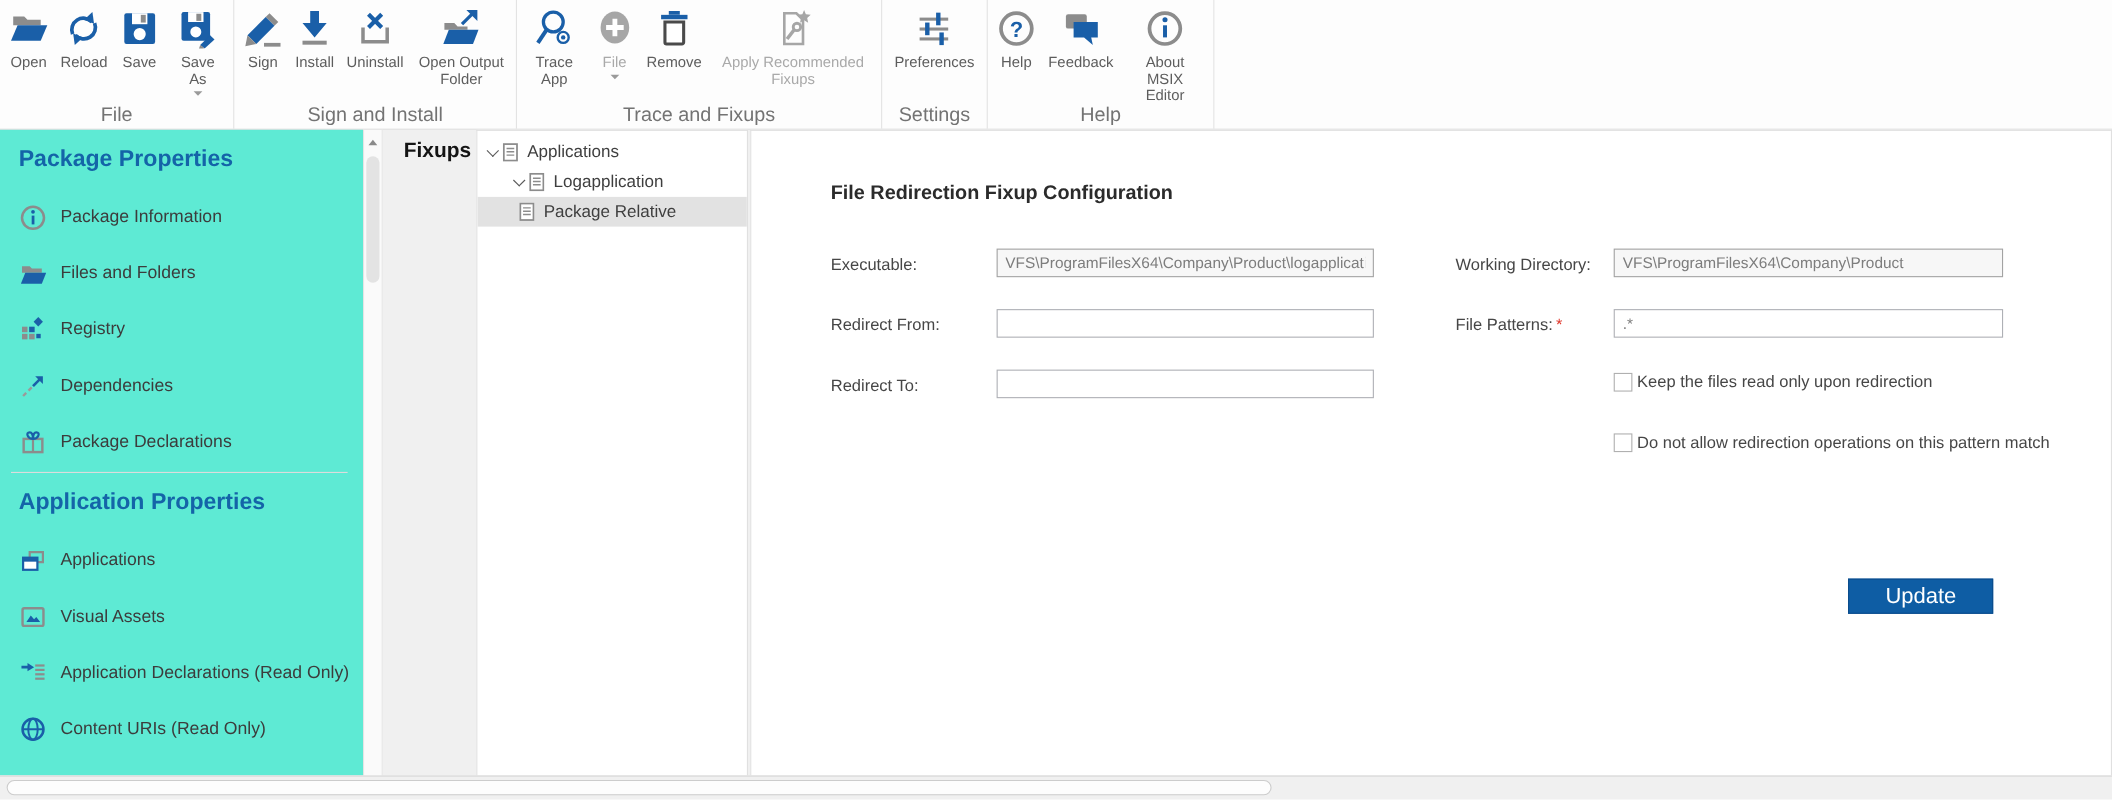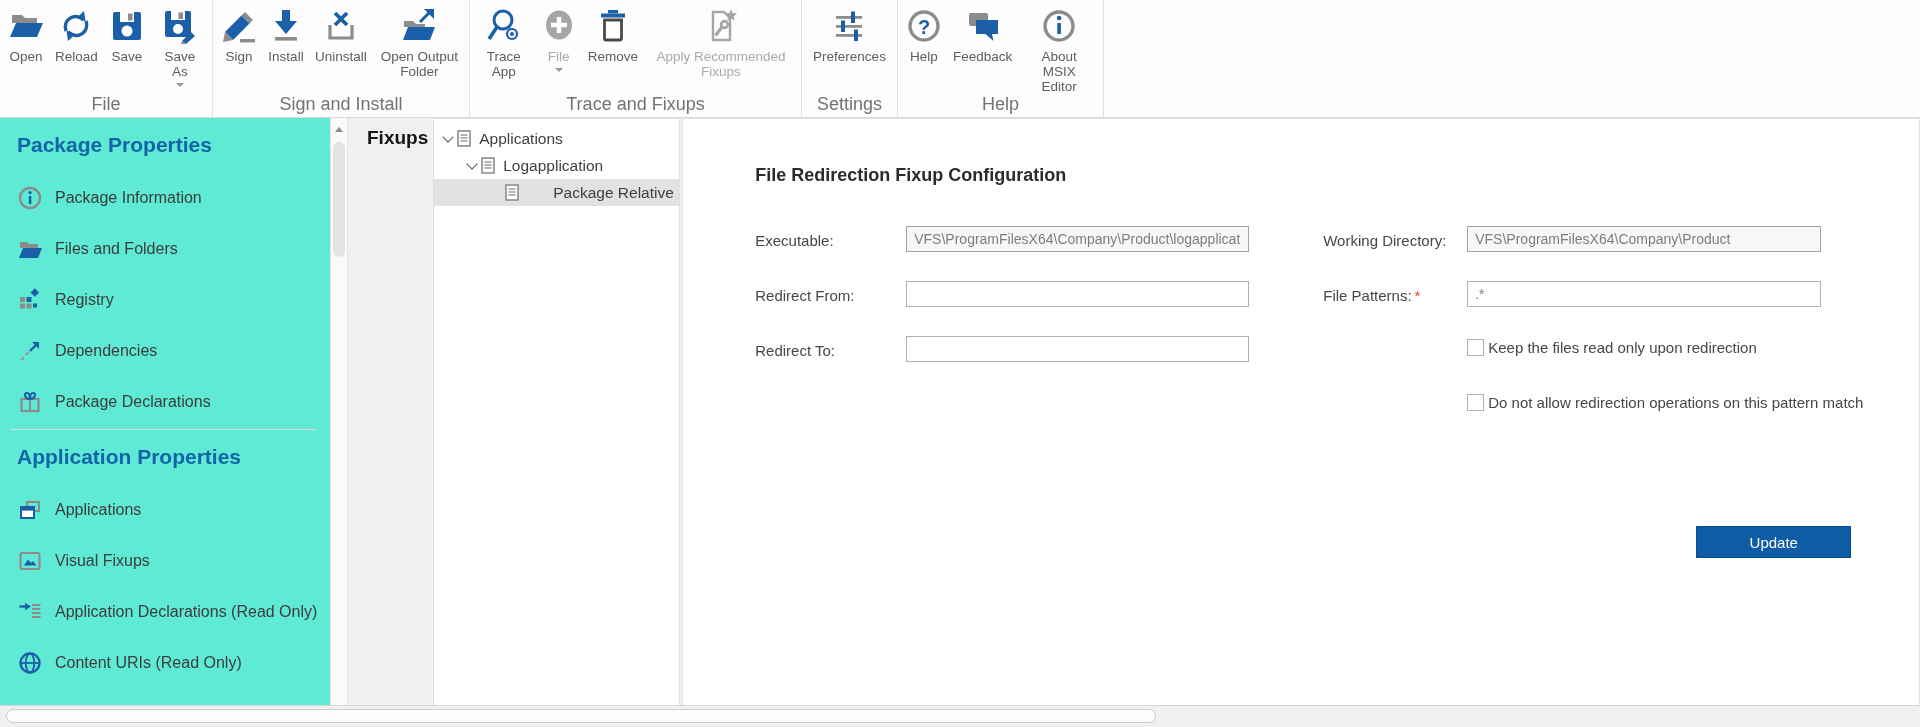"Package Relative" .trow.lvl2 { gap: 26px -> none; padding-left: 71px -> 38px }
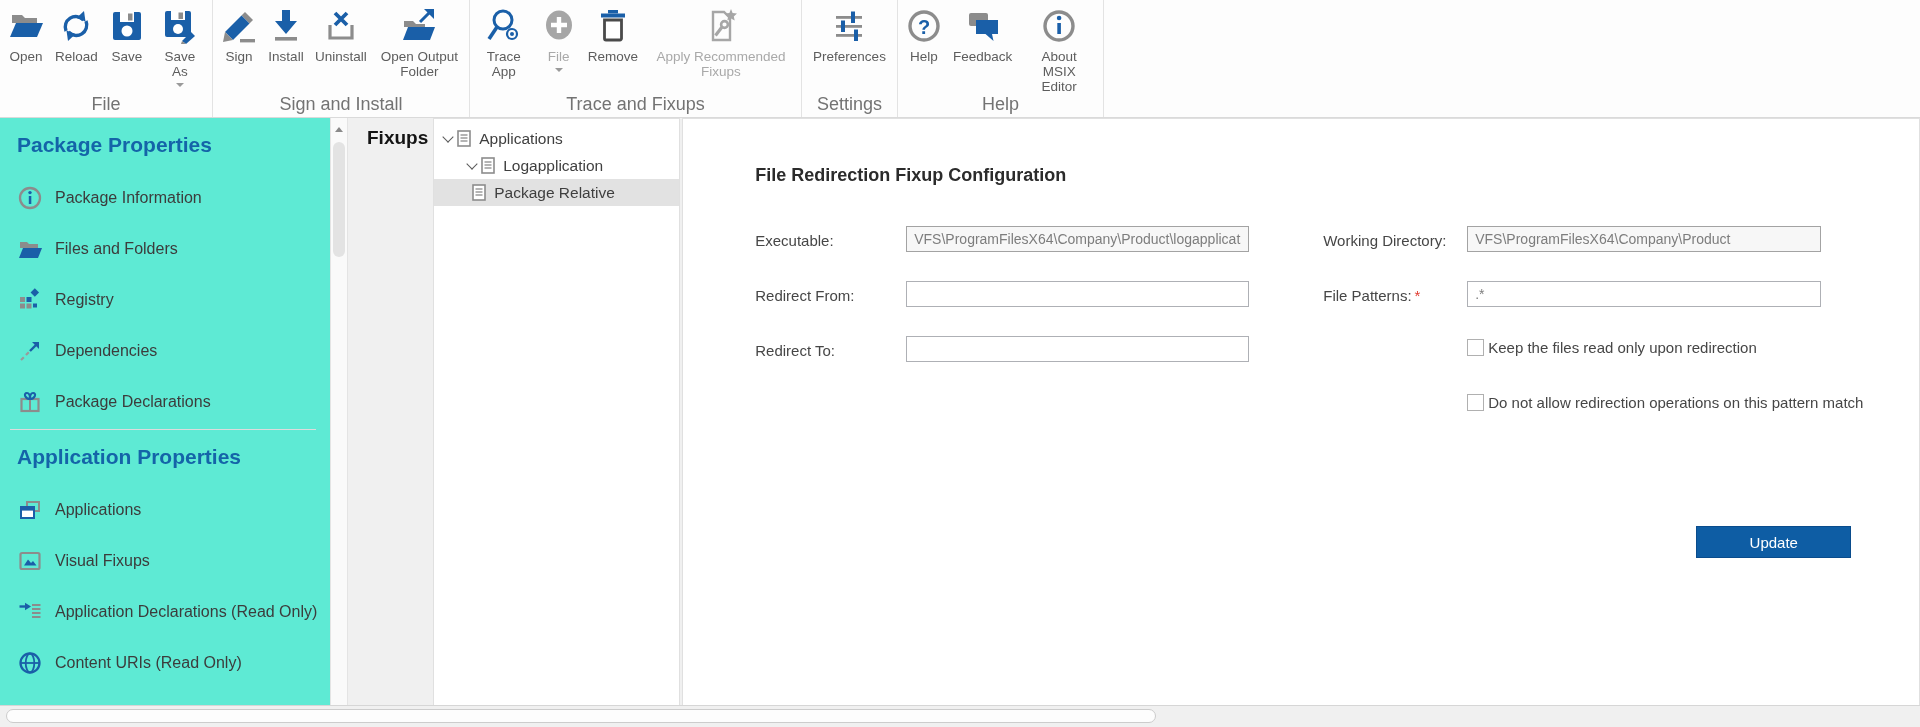"Update" .update-btn { font-size: 15px -> 20px; margin-left: 16px -> none; width: 155px -> 132px }
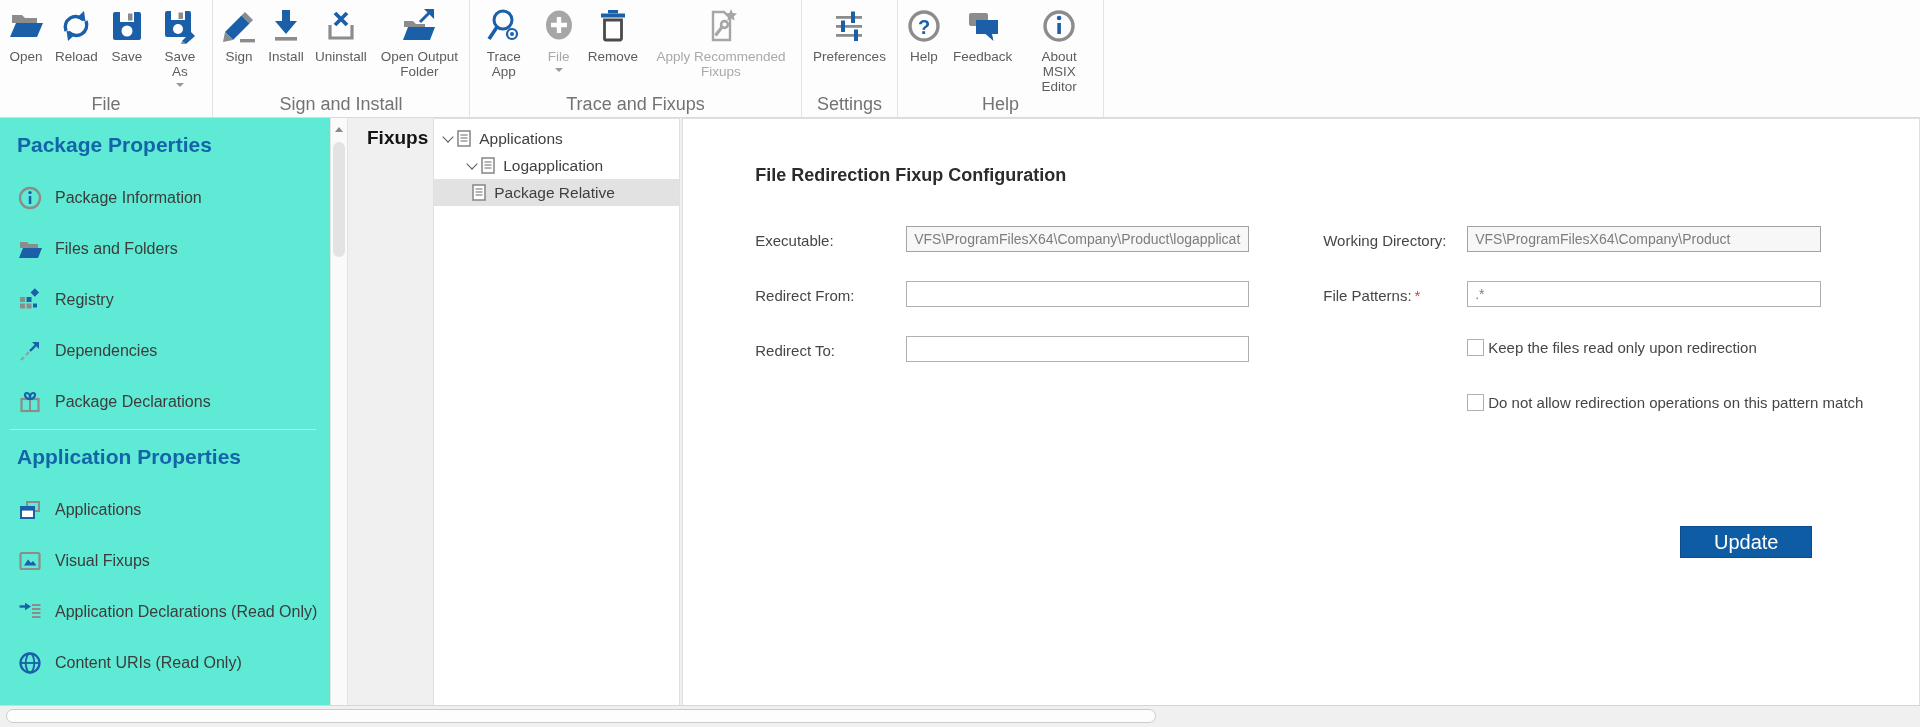"Visual Fixups" span { text: Fixups -> Assets }
